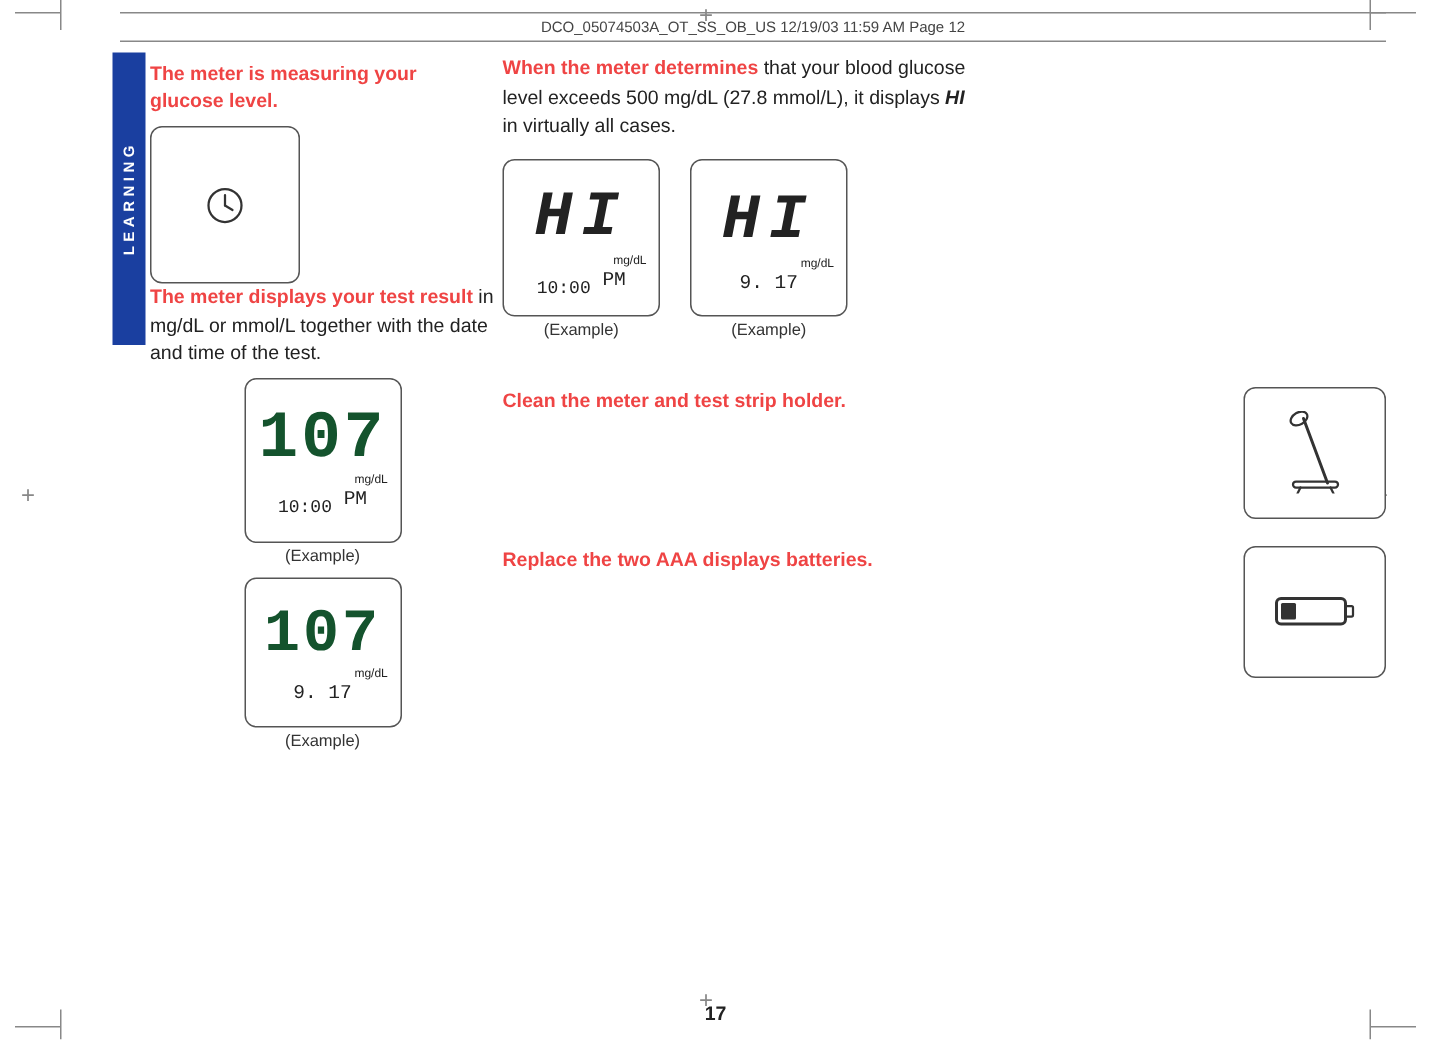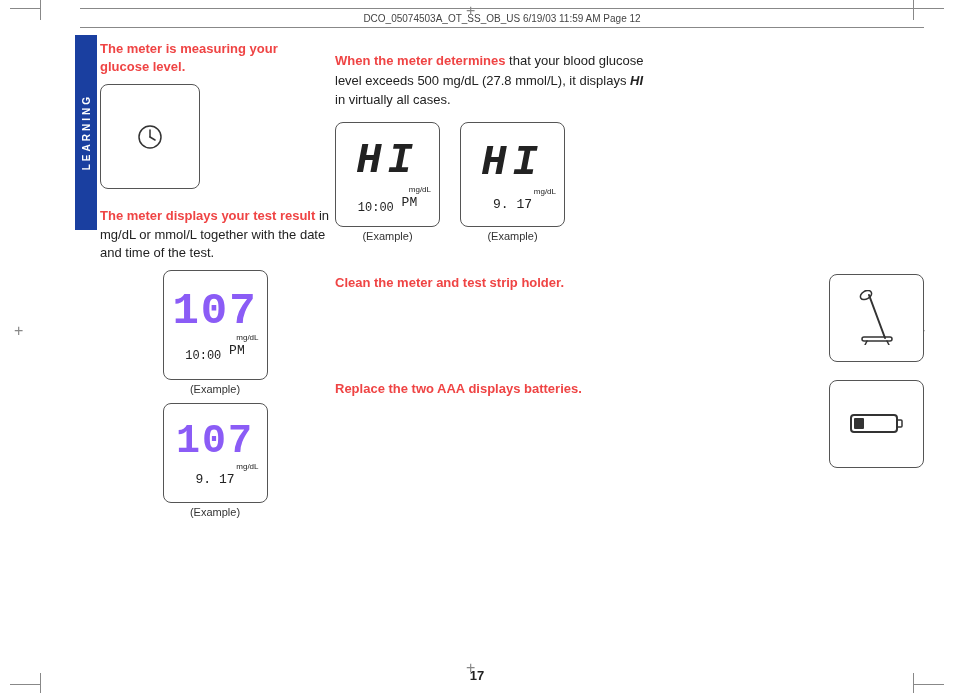"DCO_05074503A_OT_SS_OB_US 6/19/03 11:59" span { text: 6/19/03 -> 12/19/03 }
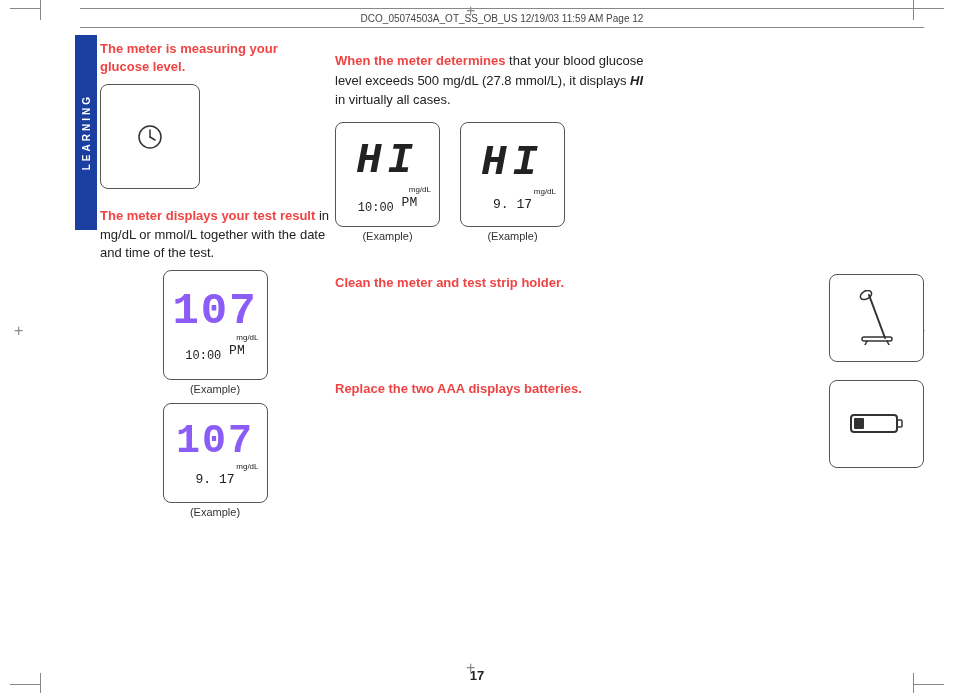"When the meter determines that" div { margin-top: 16px -> none }
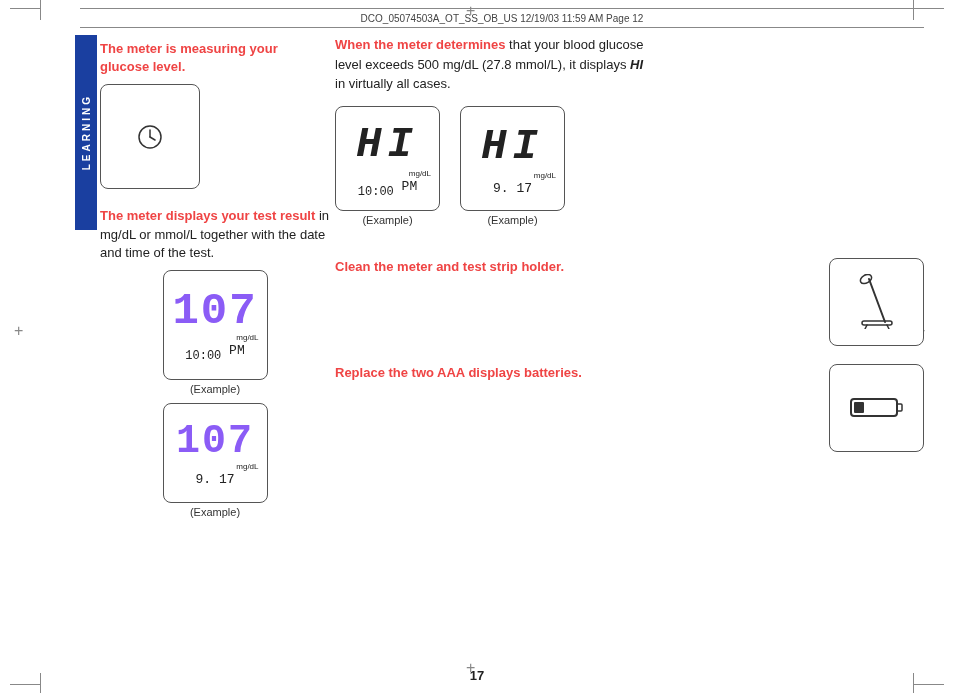"The meter displays your test" div { margin-top: 18px -> none }
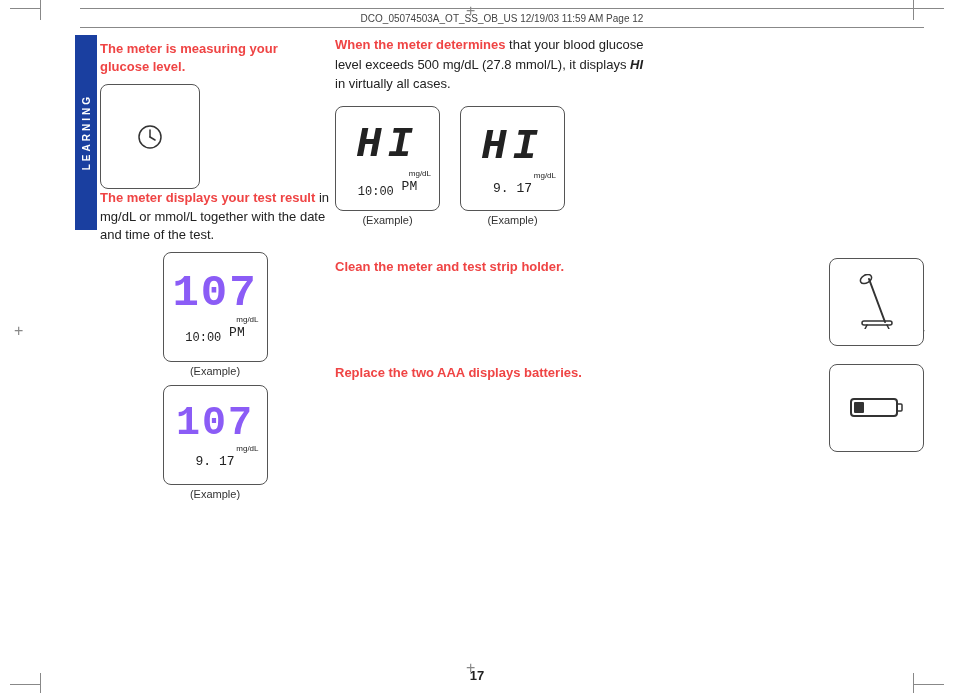"107" .lcd-number { color: #8b5cf6 -> #14532d }
